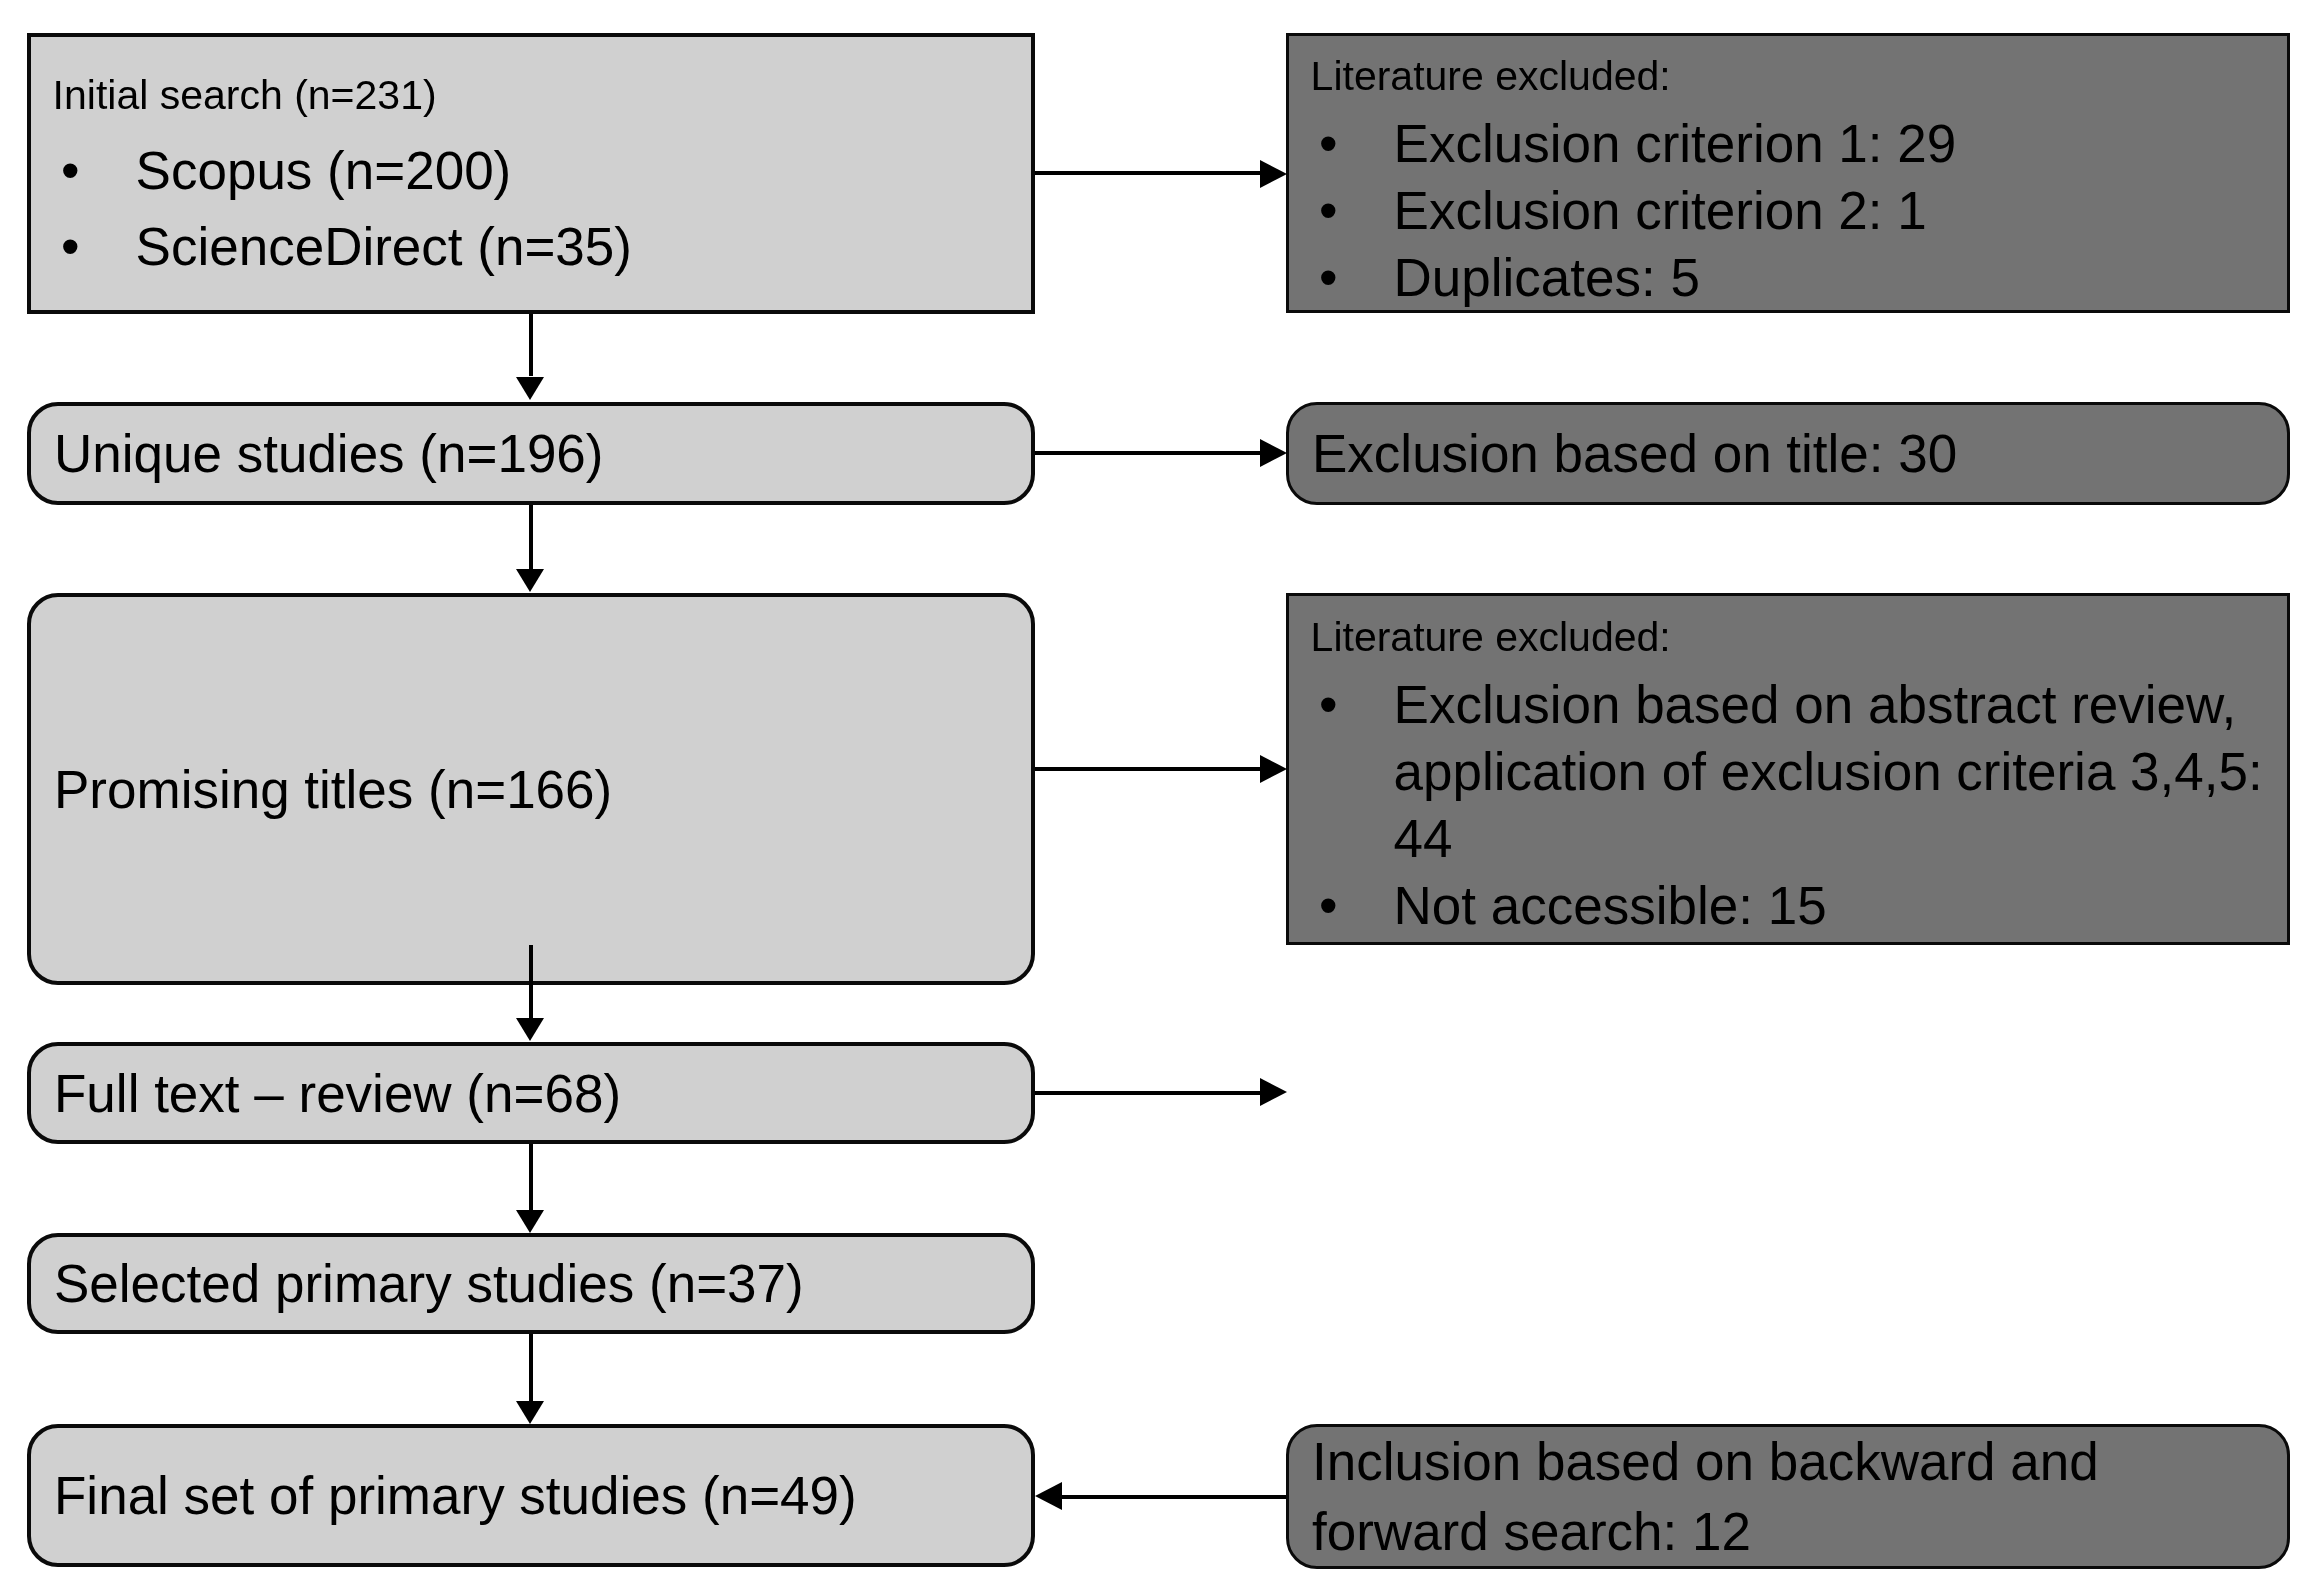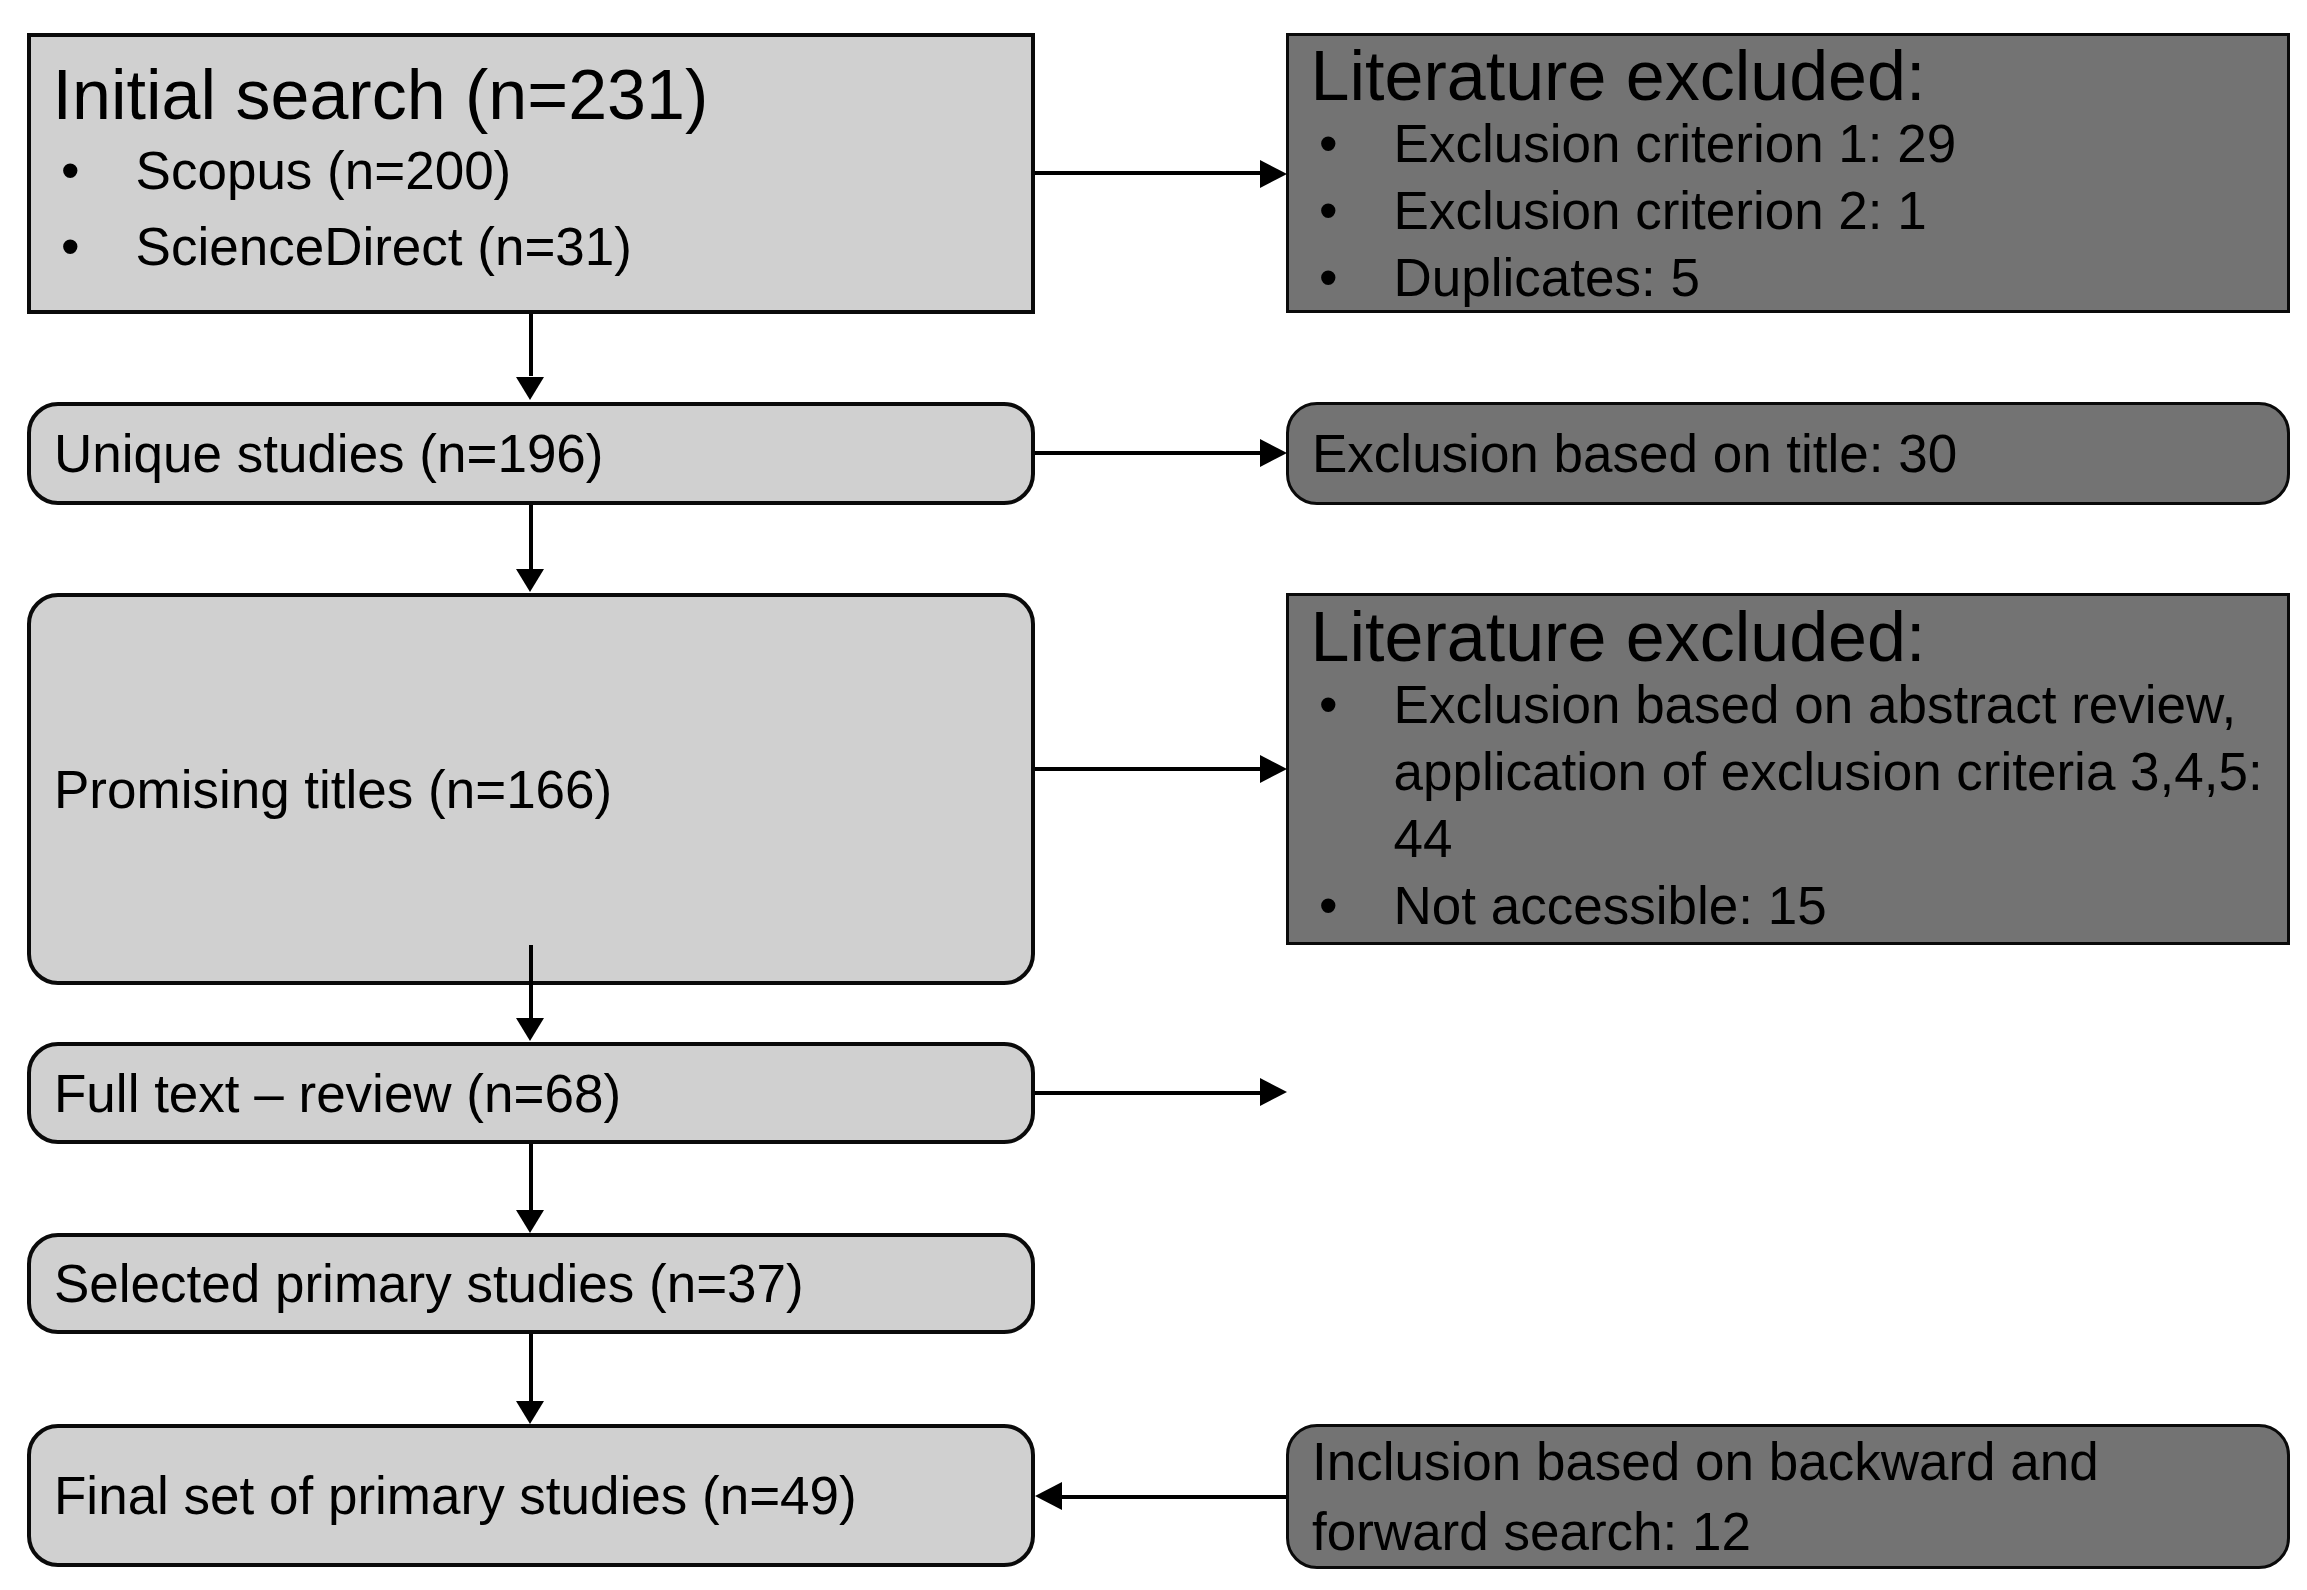"Initial search (n=231)" .title { font-size: 70px -> 41px }
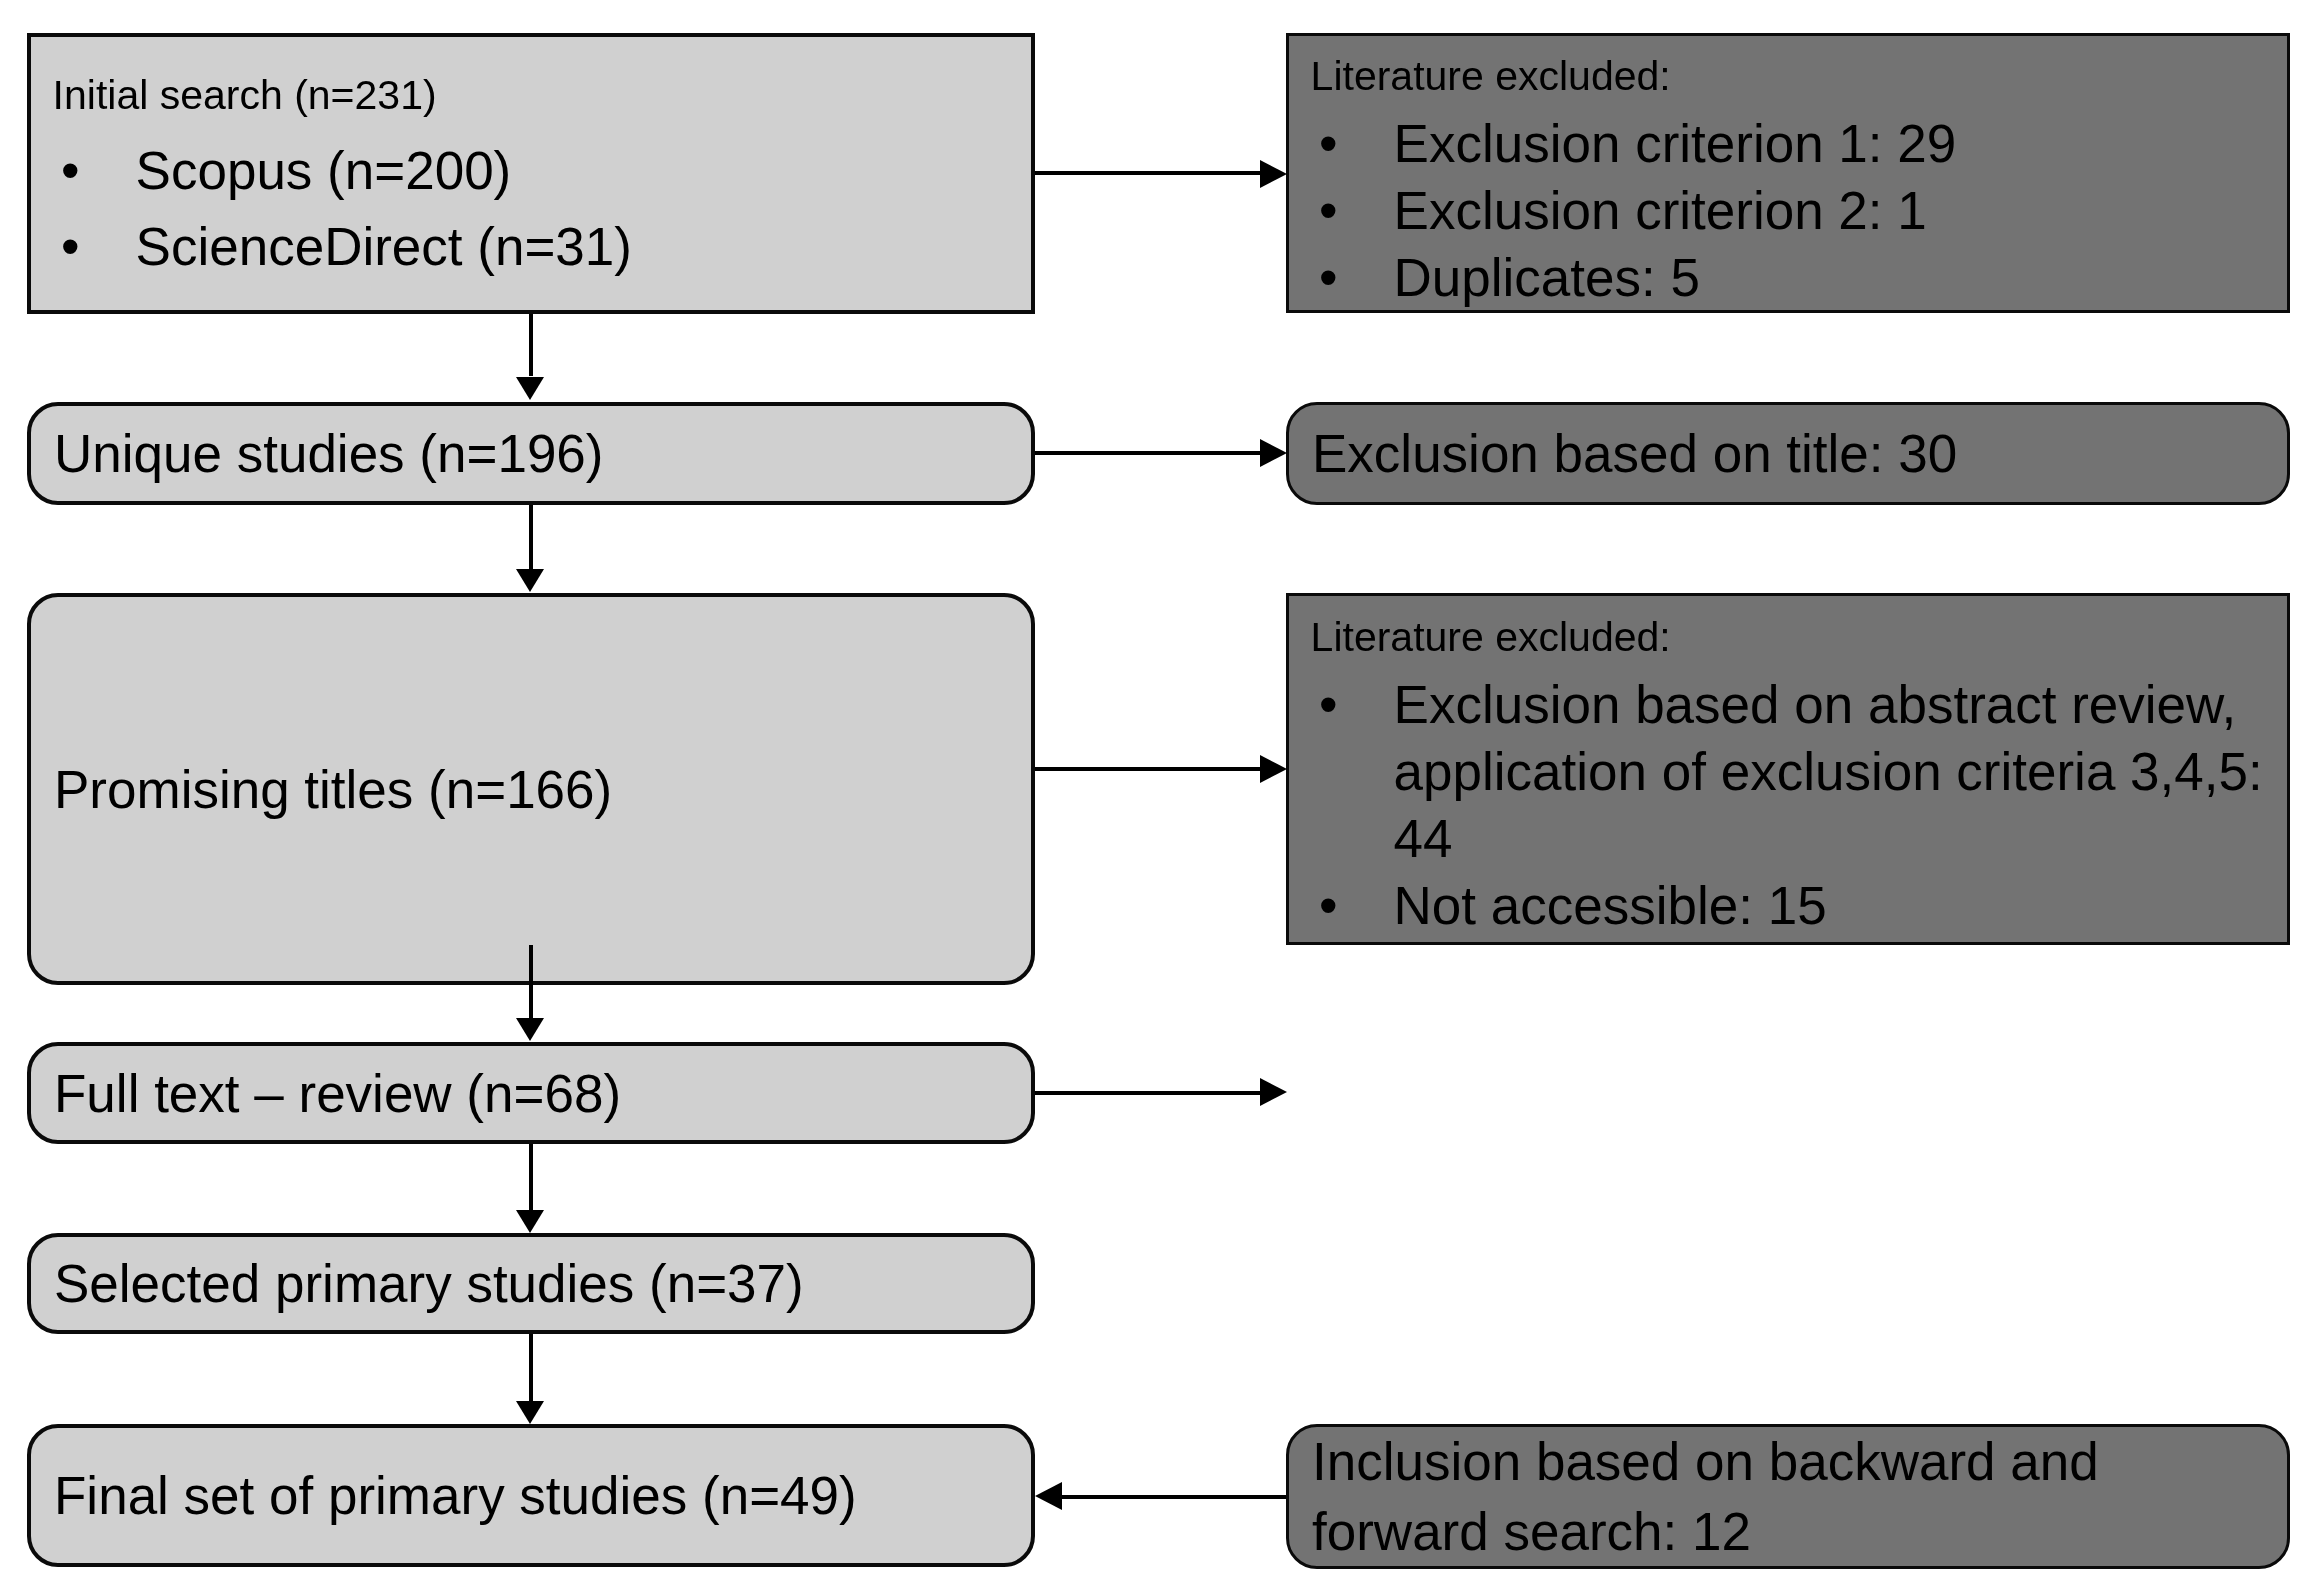"ScienceDirect (n=31)" li { text: 31 -> 35 }
